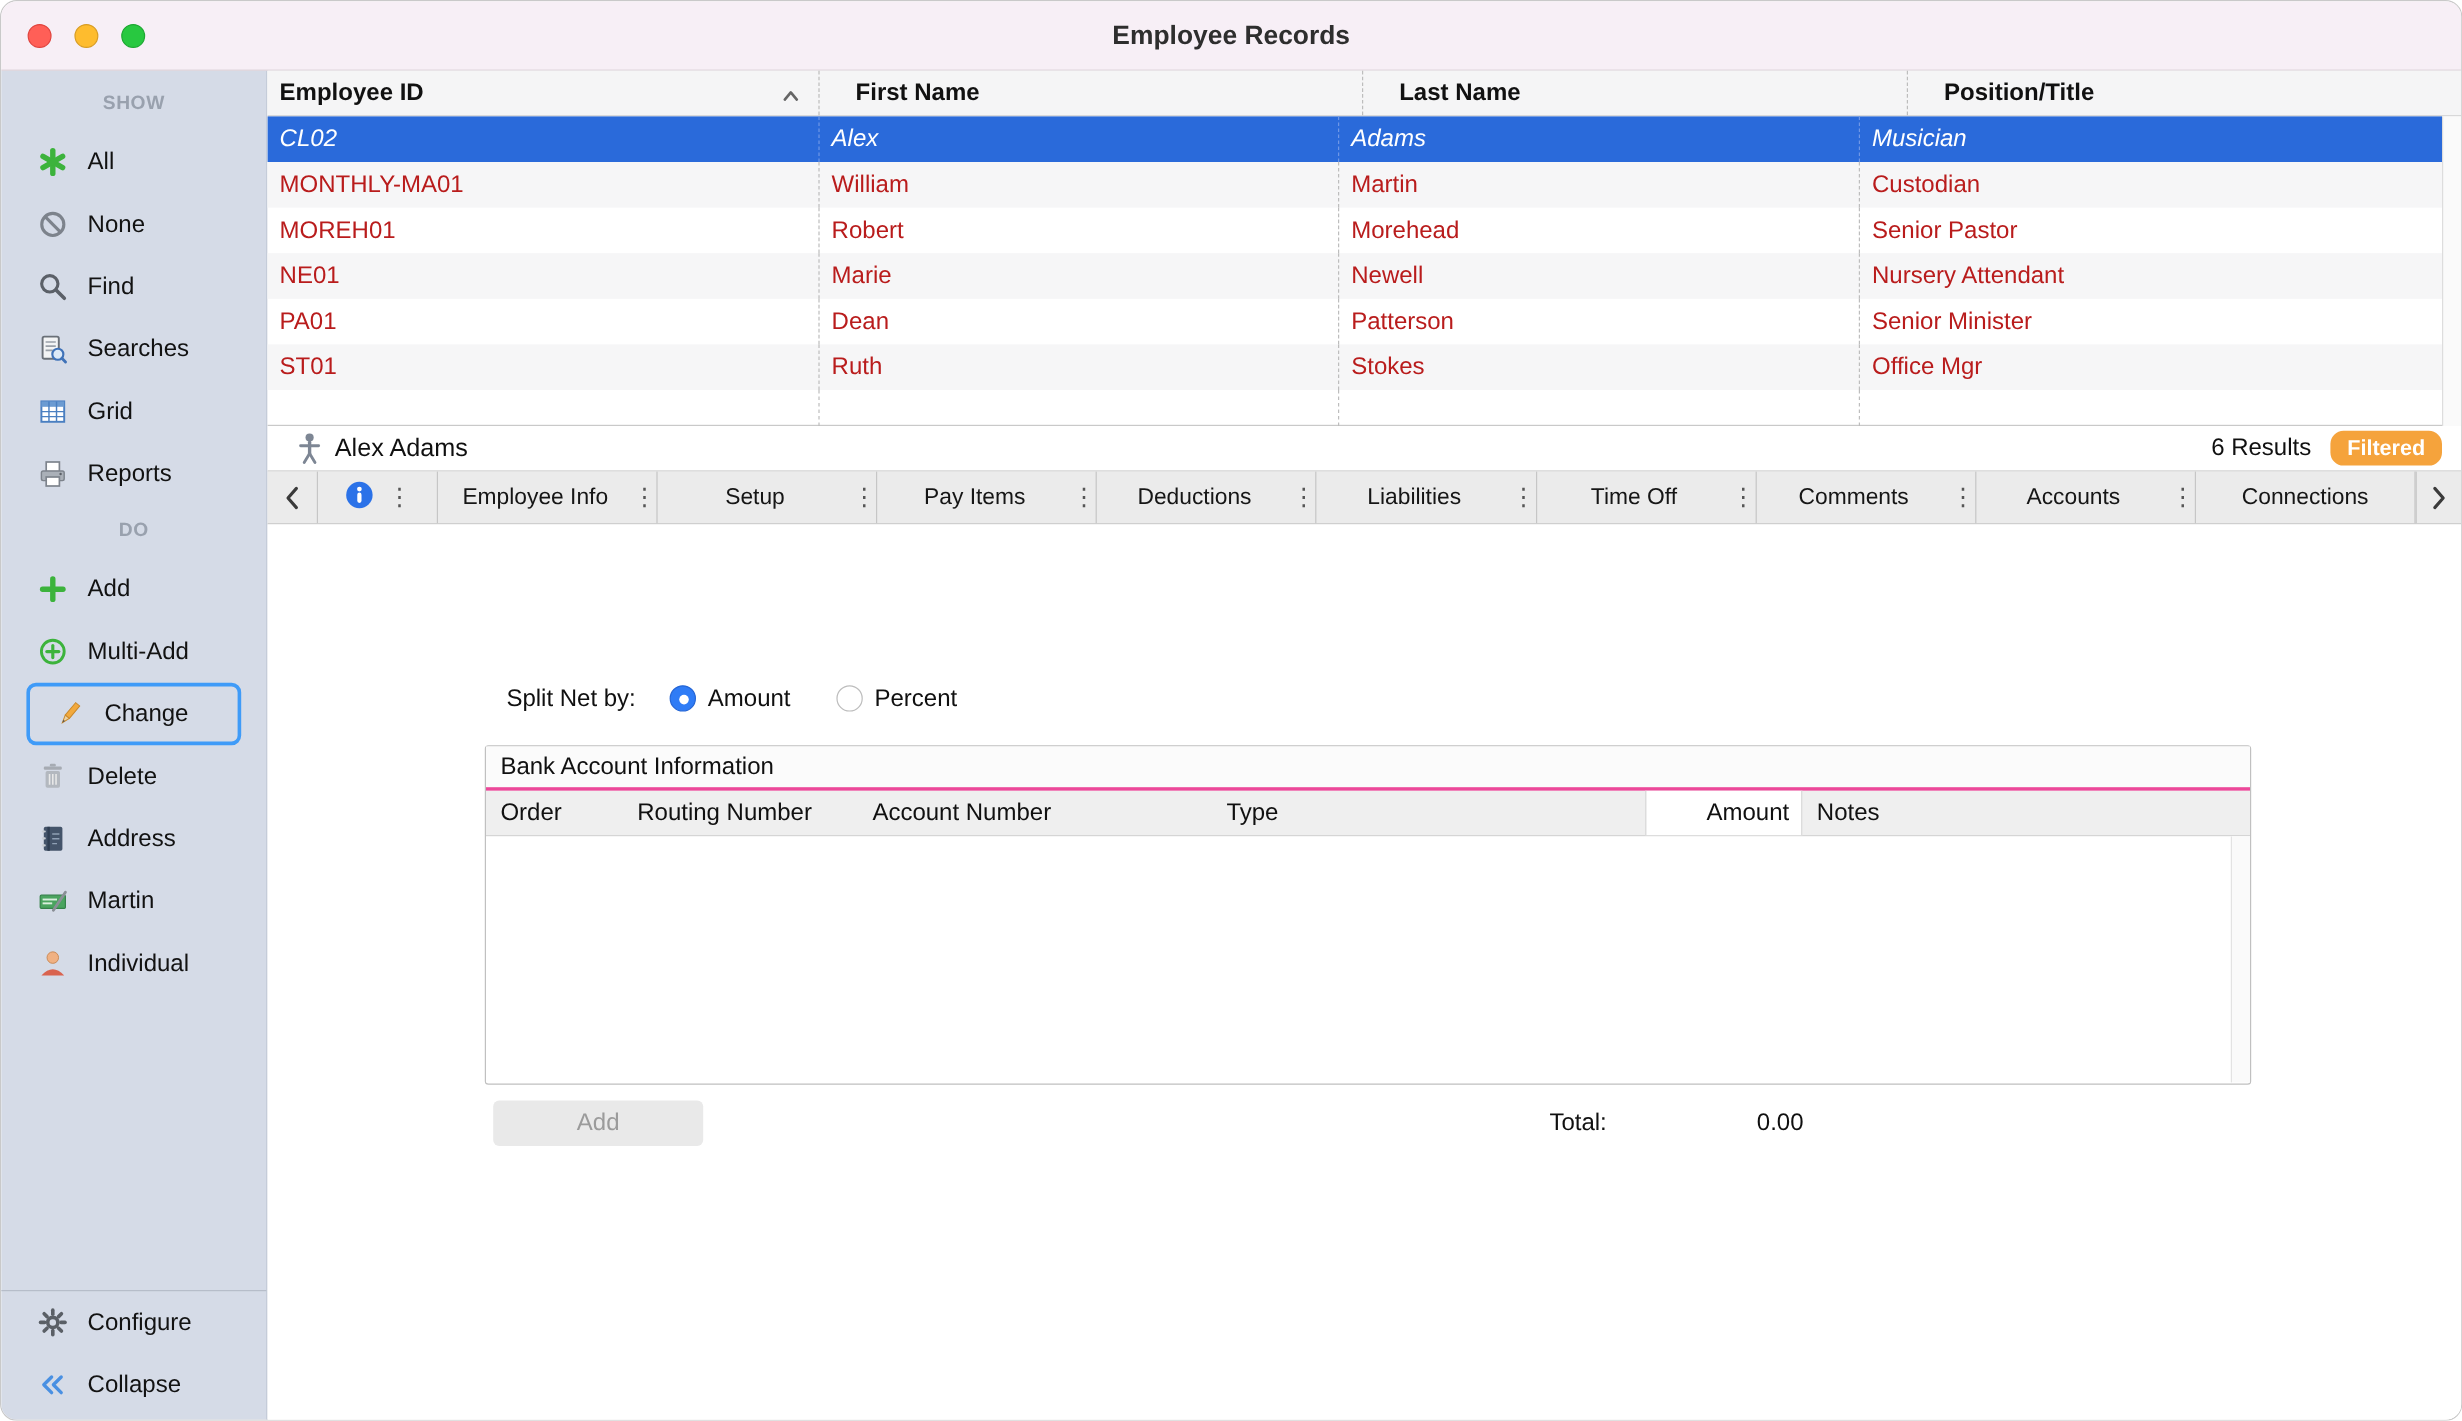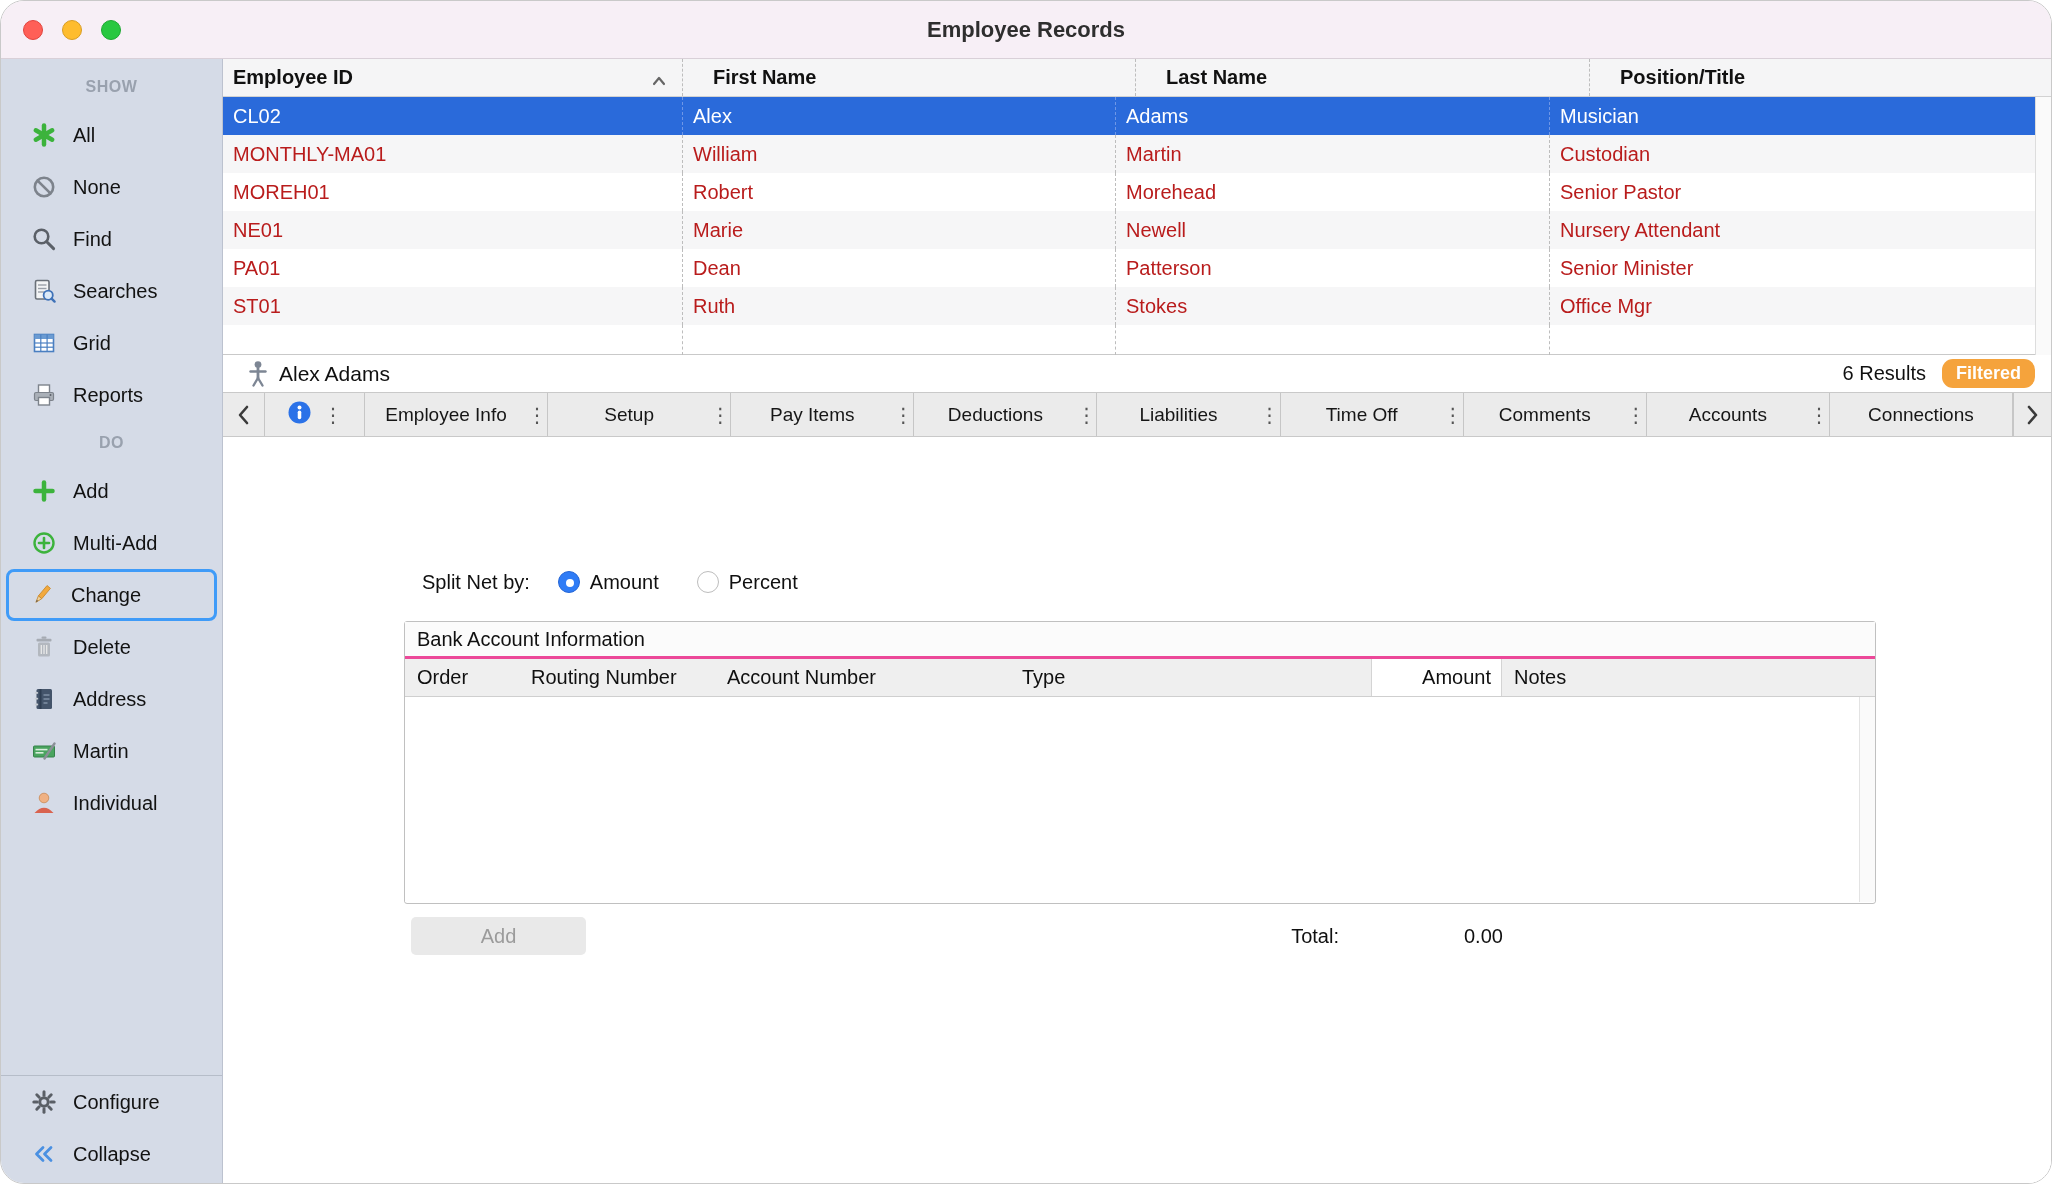"Employee Records" .window { border-radius: 24px -> 14px }
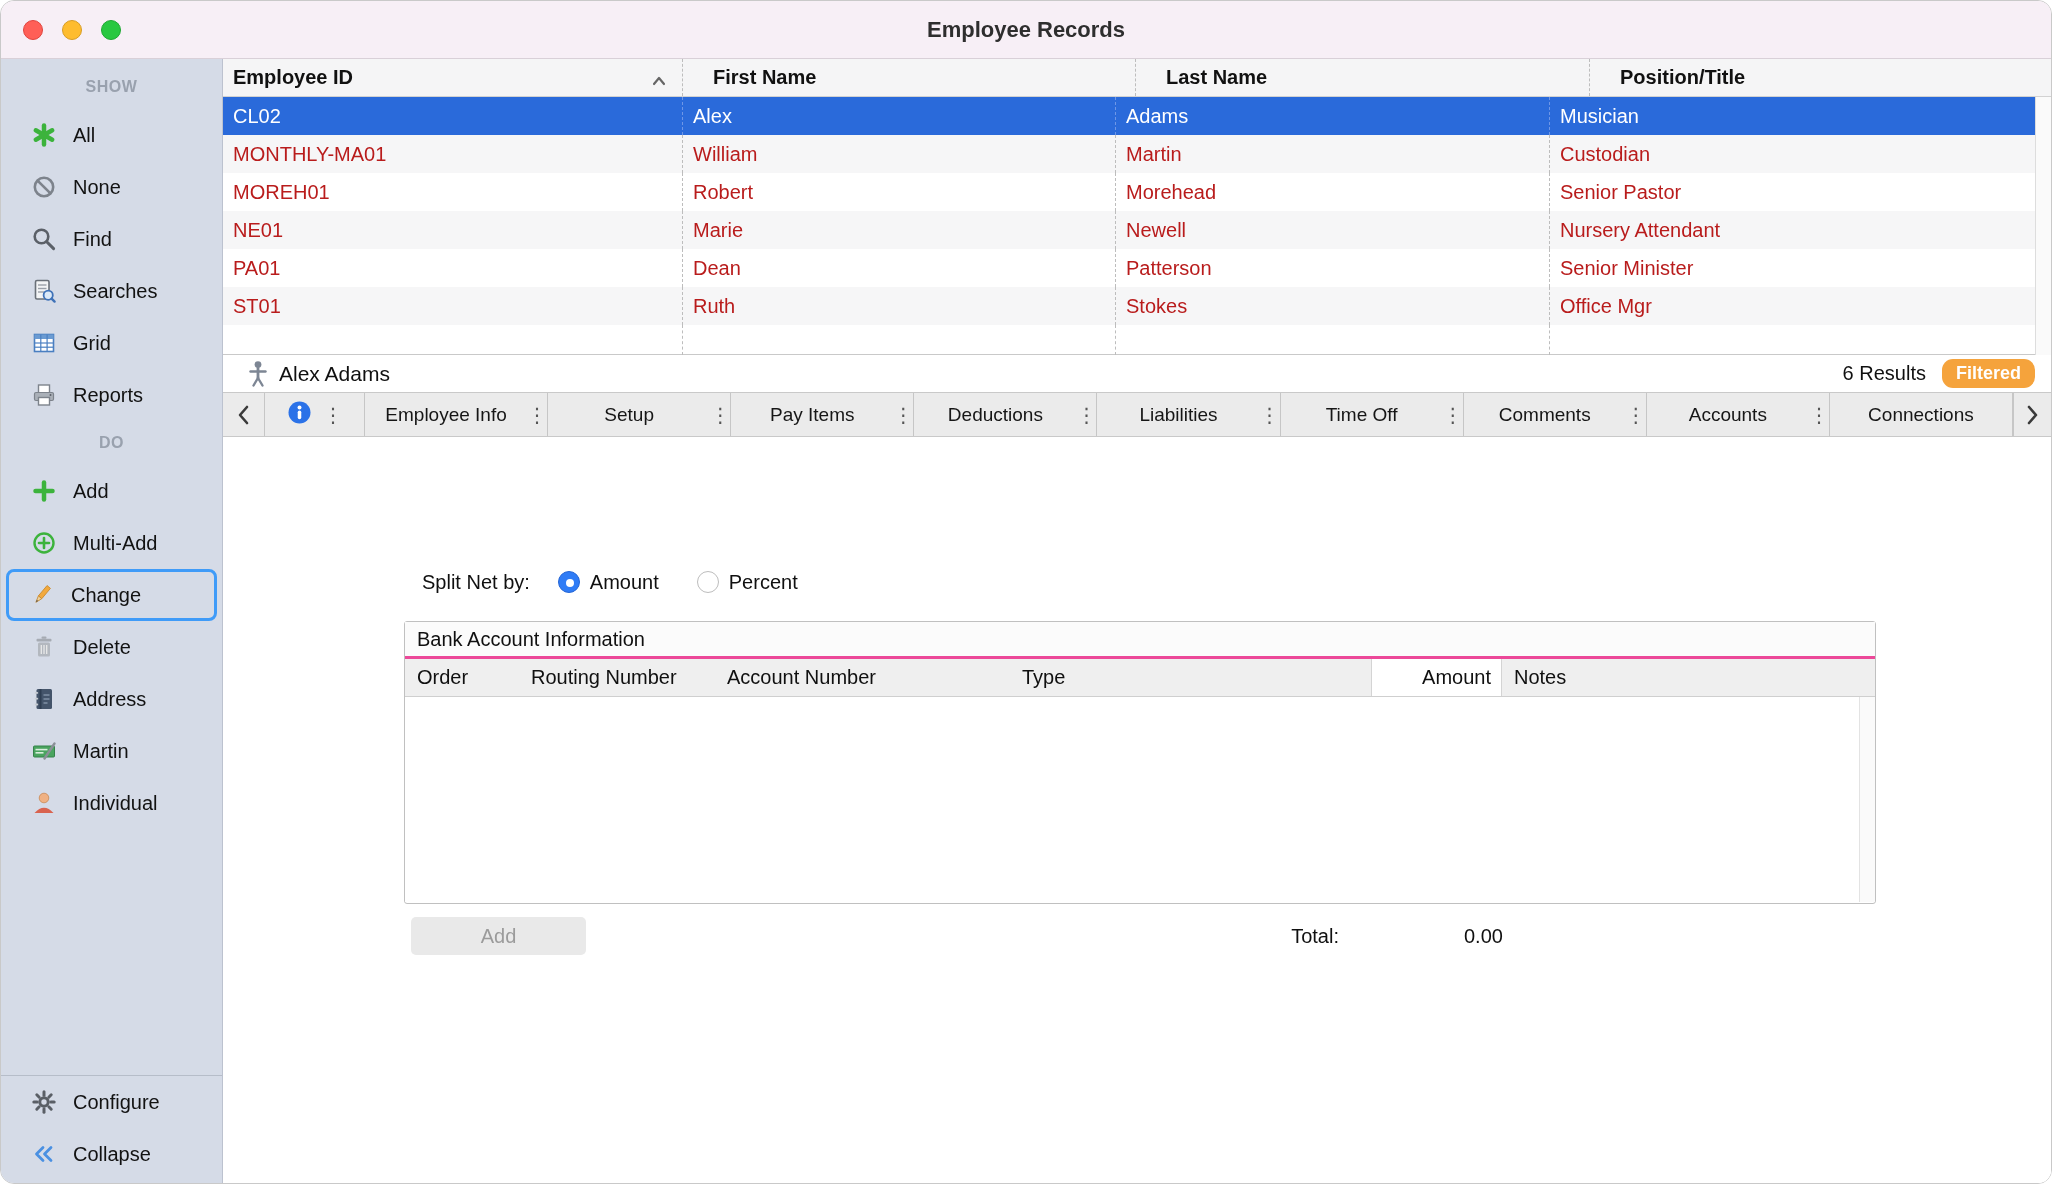"CL02" .emp-row.selected { font-style: none -> italic }
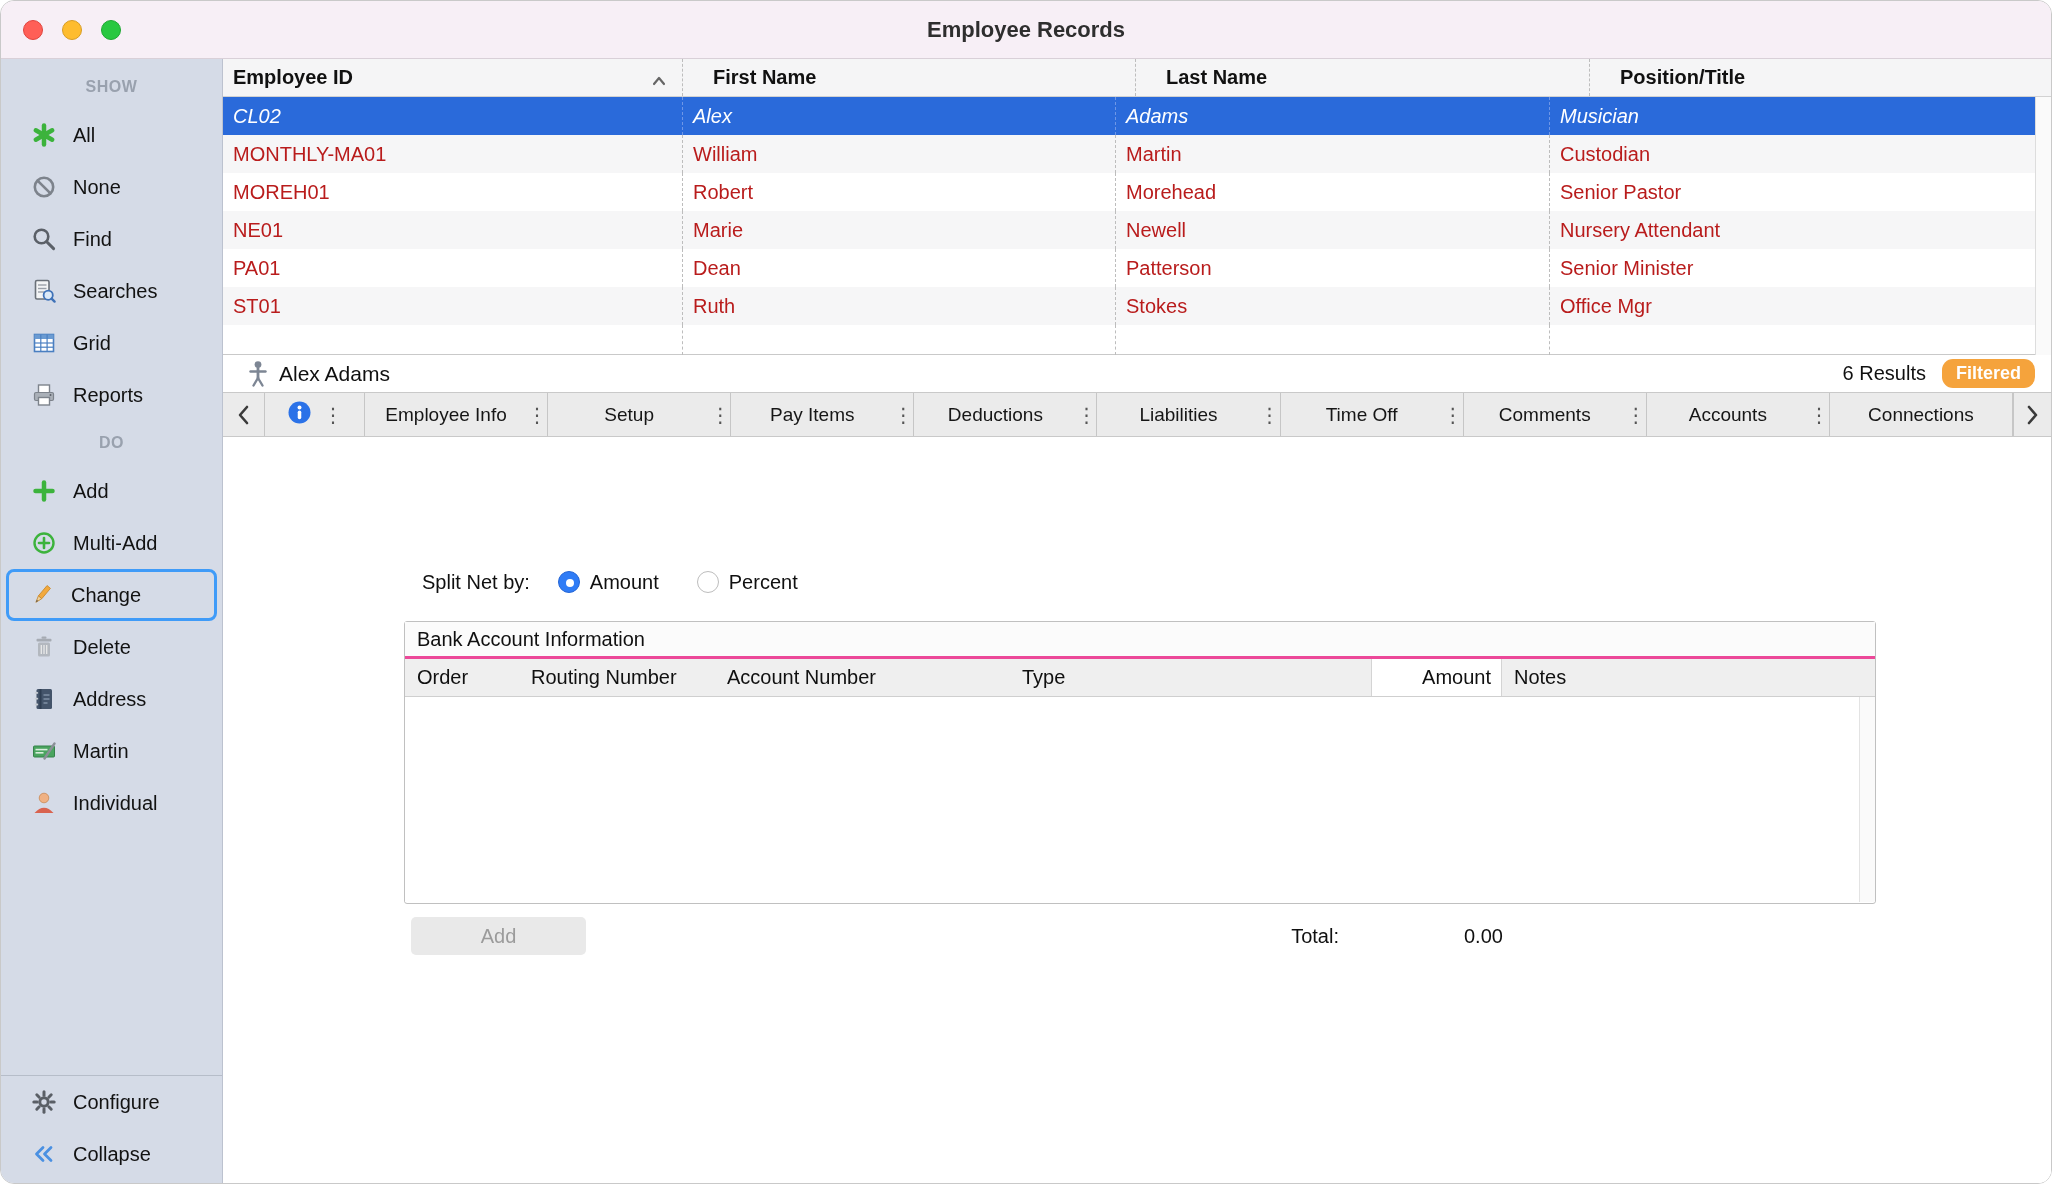"Change" .sb-item.selected { margin: 0 5px -> 0 21px }
